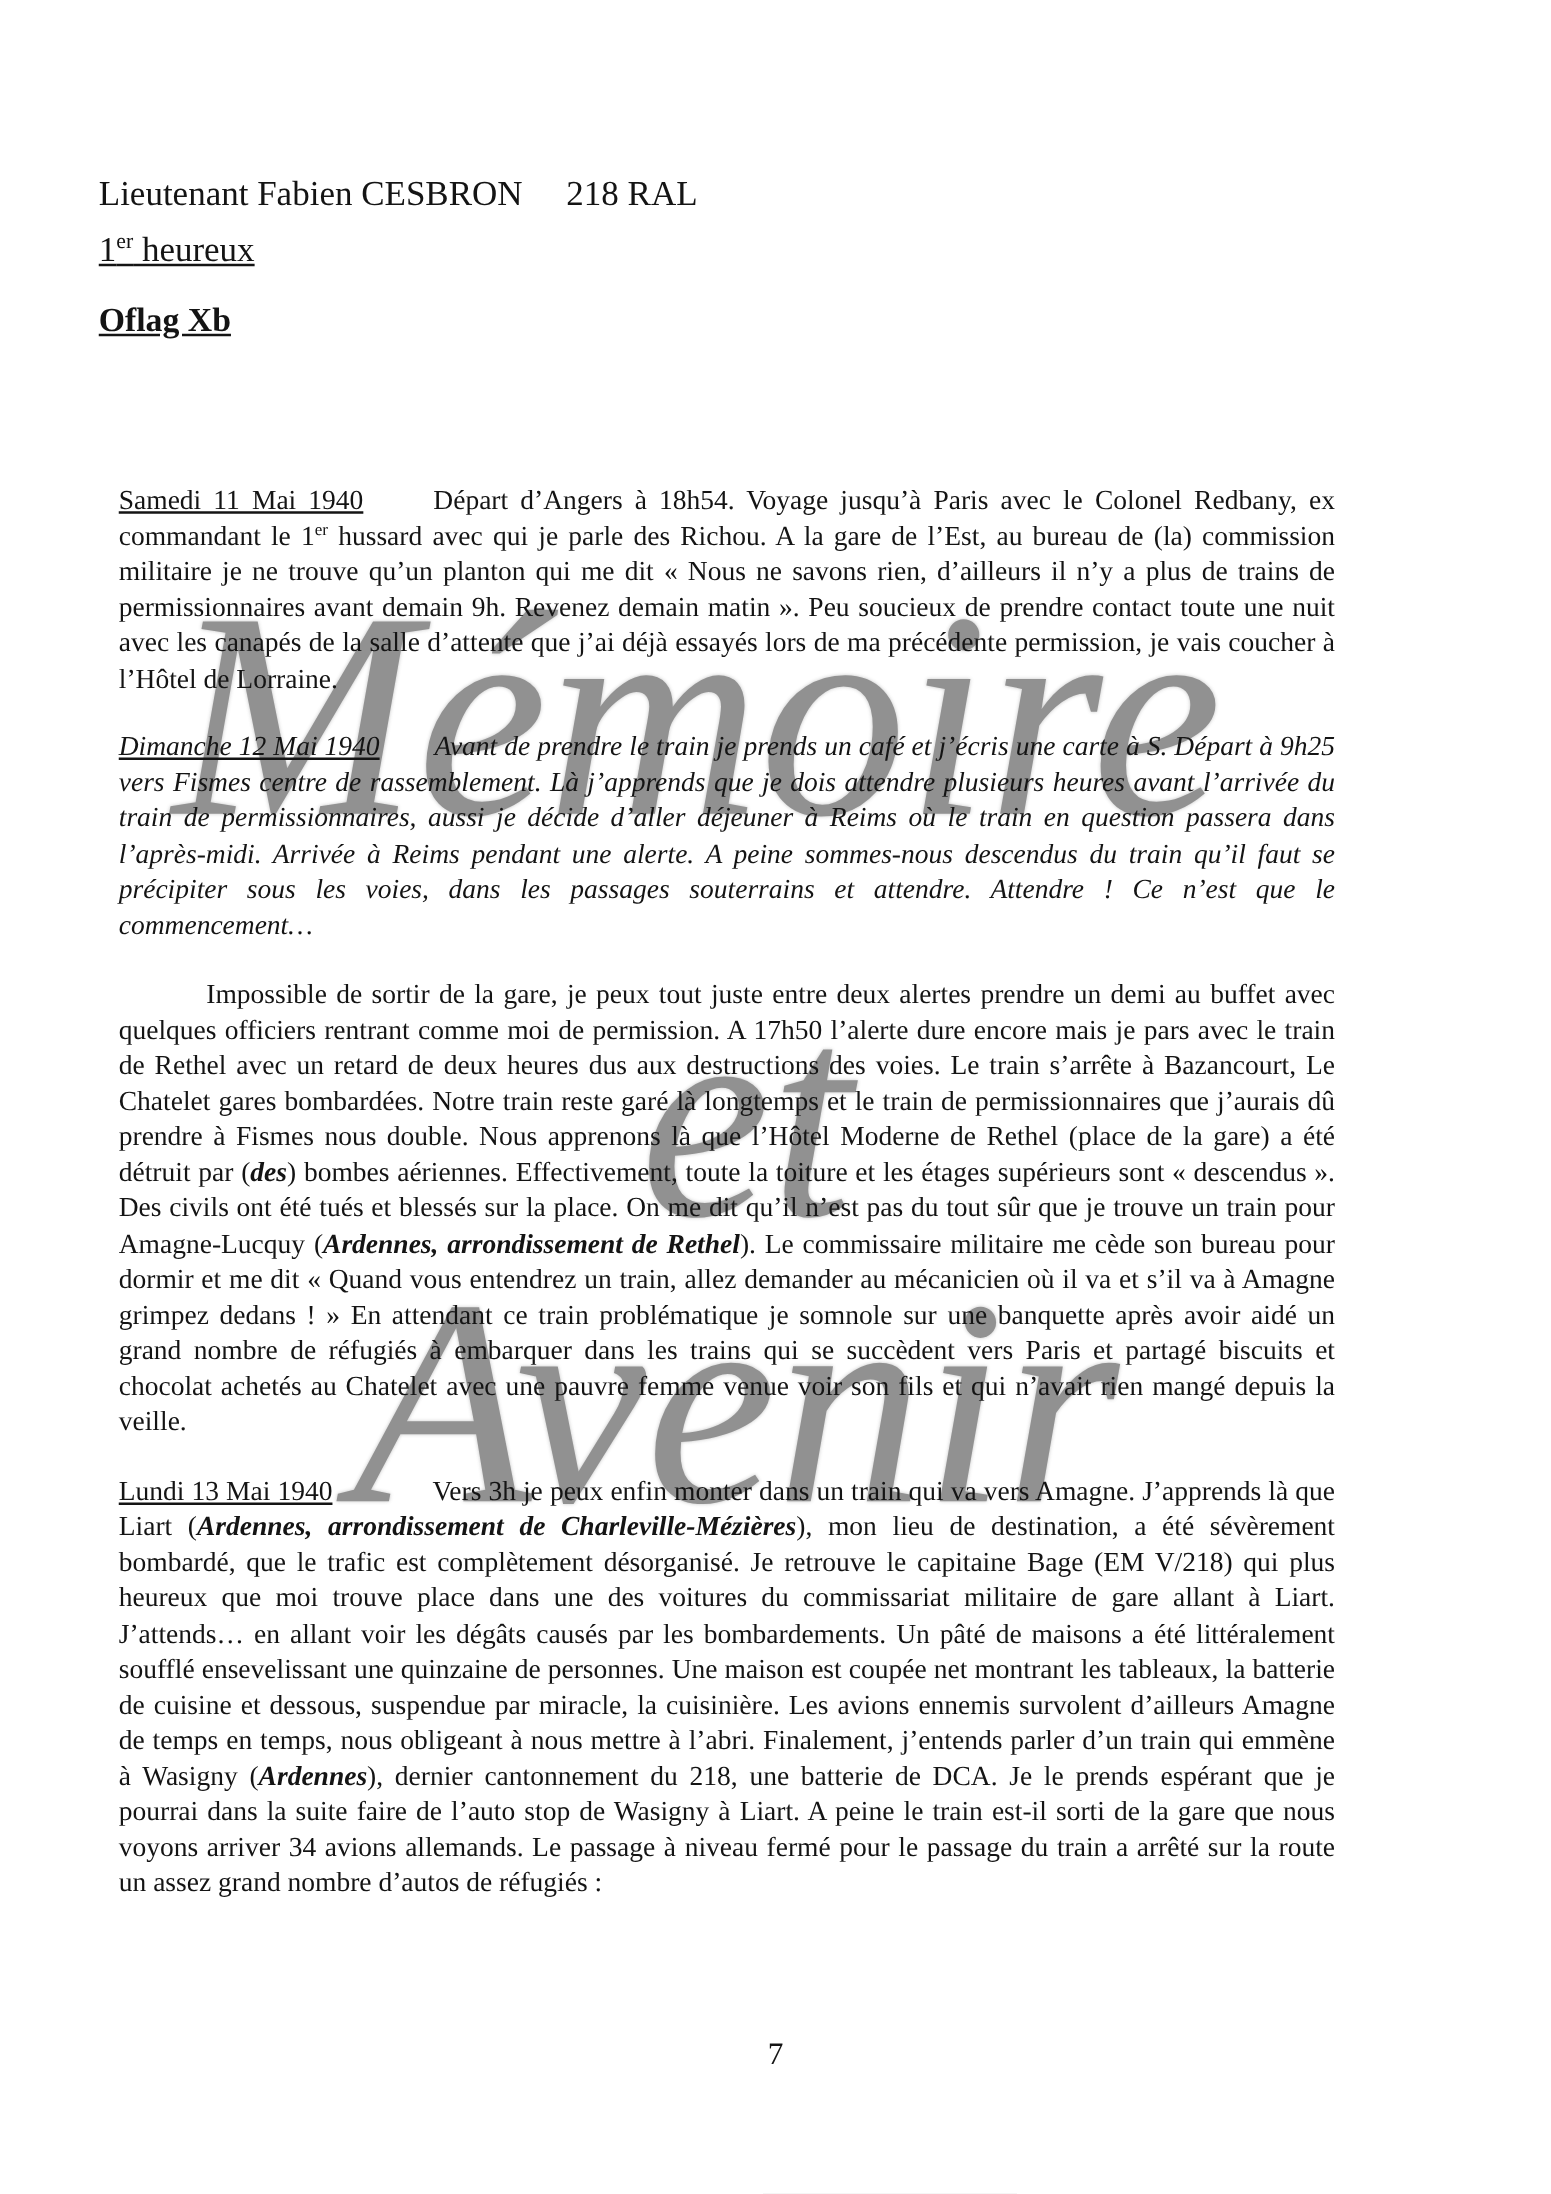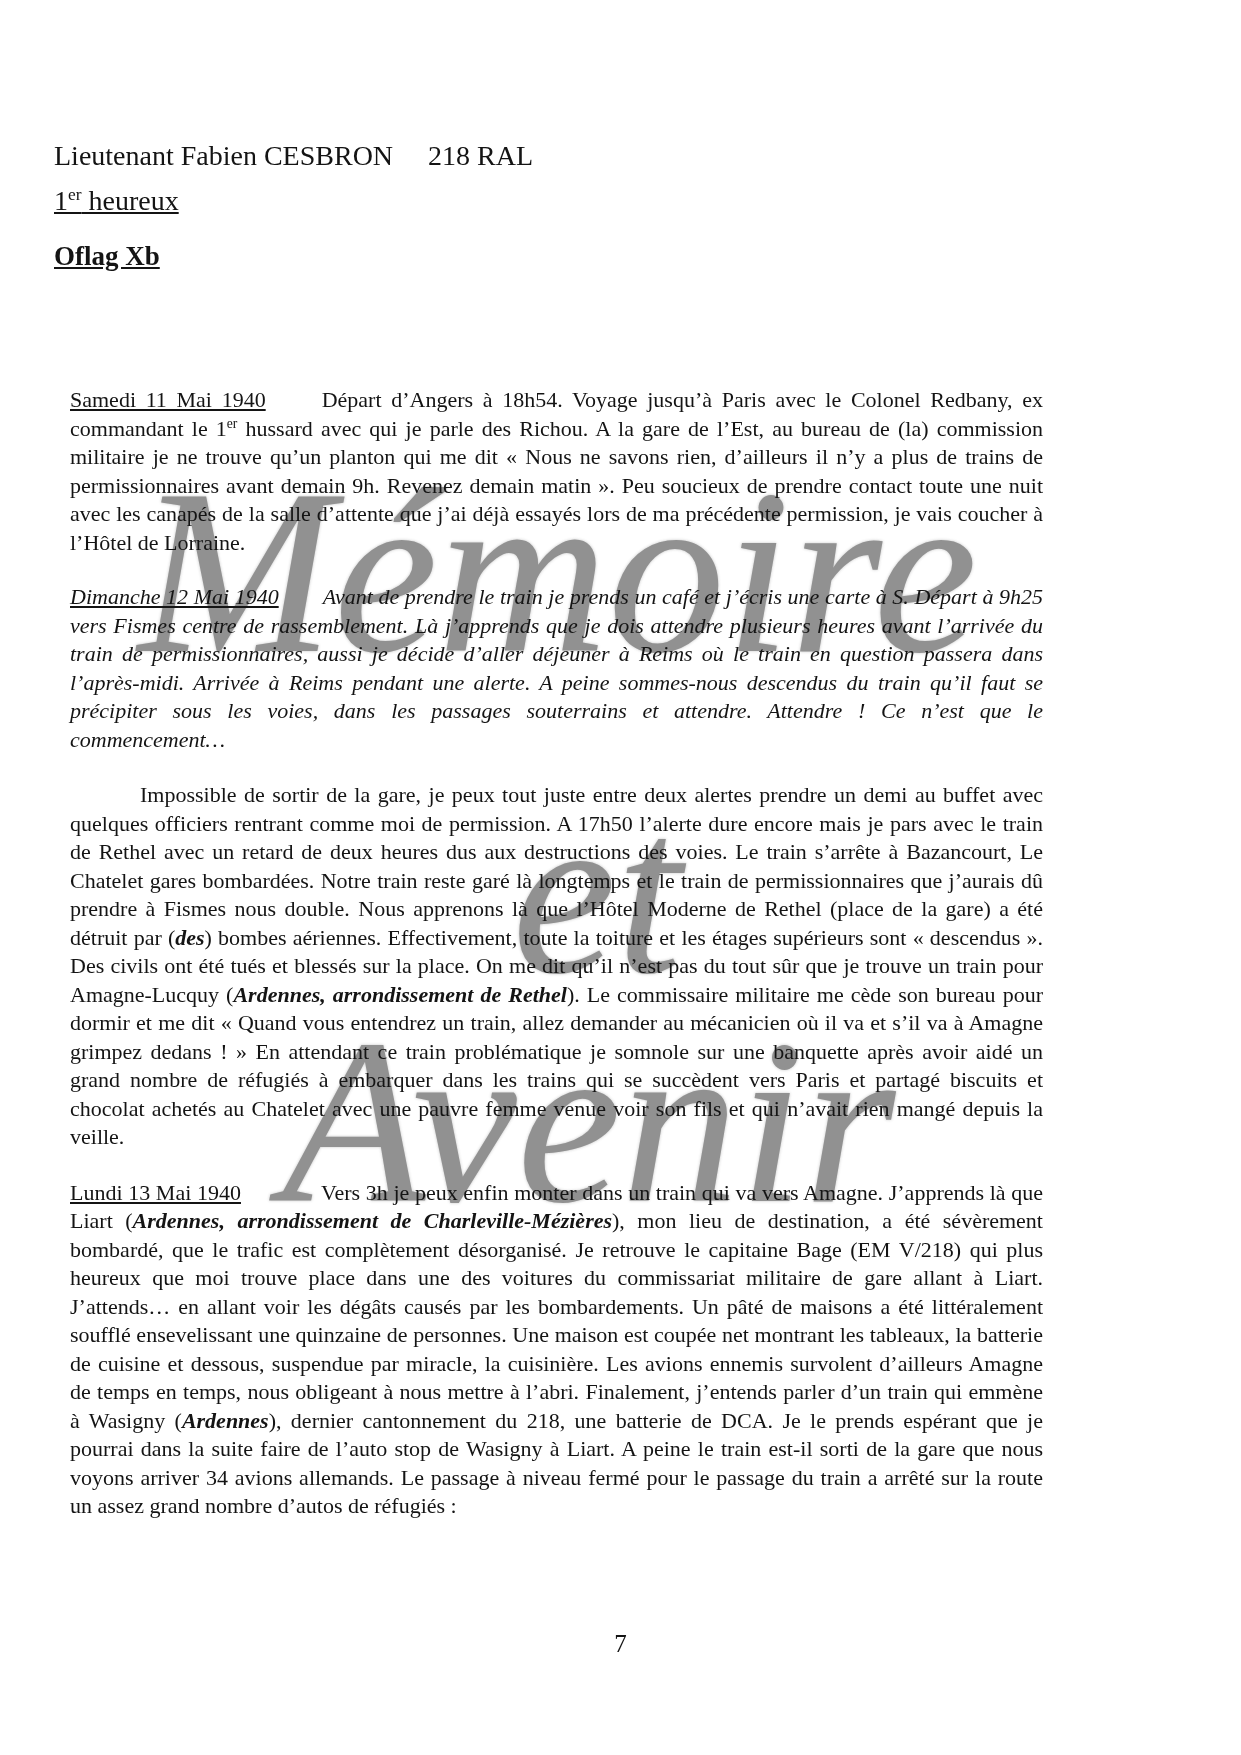"Lieutenant Fabien CESBRON 218 RAL" .content { padding: 140px 133px 0 54px -> 140px 133px 0 79px }
